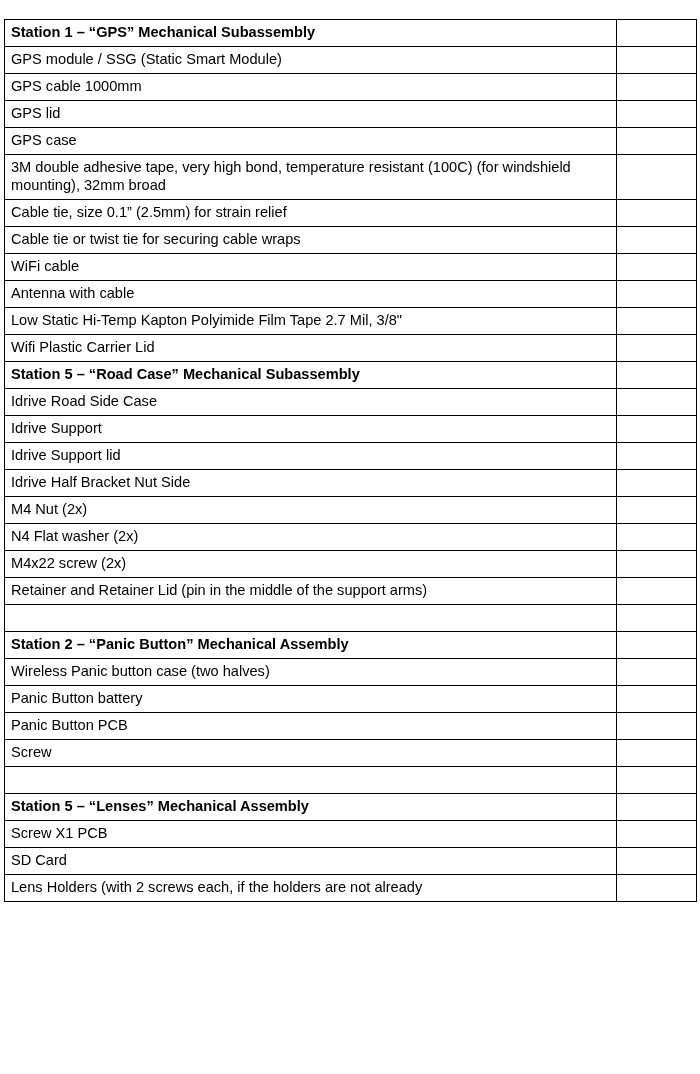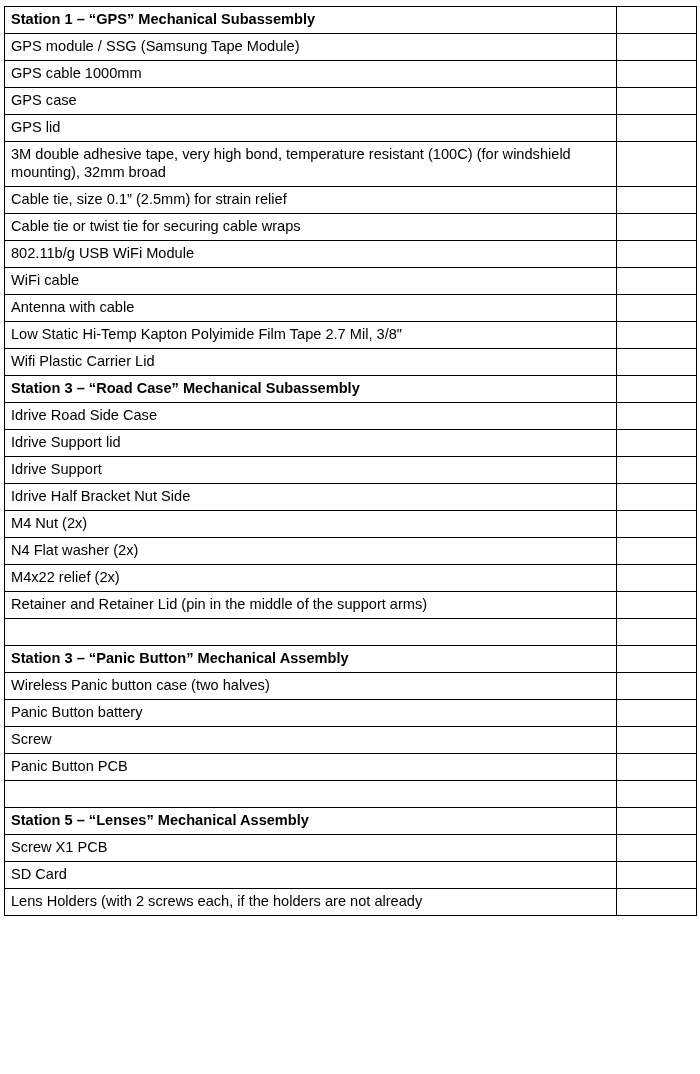"Station 1 – “GPS” Mechanical" .doc { padding: 6px 0 0 0 -> 19px 0 0 0 }
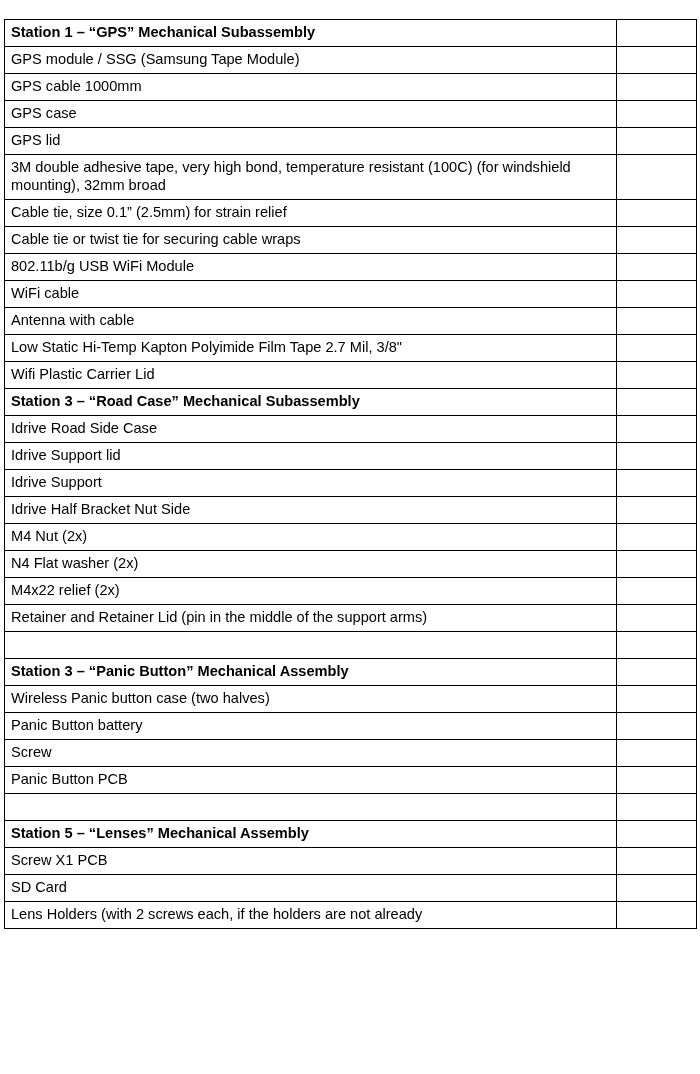"GPS module / SSG (Samsung" td.indent { text: Samsung Tape -> Static Smart }
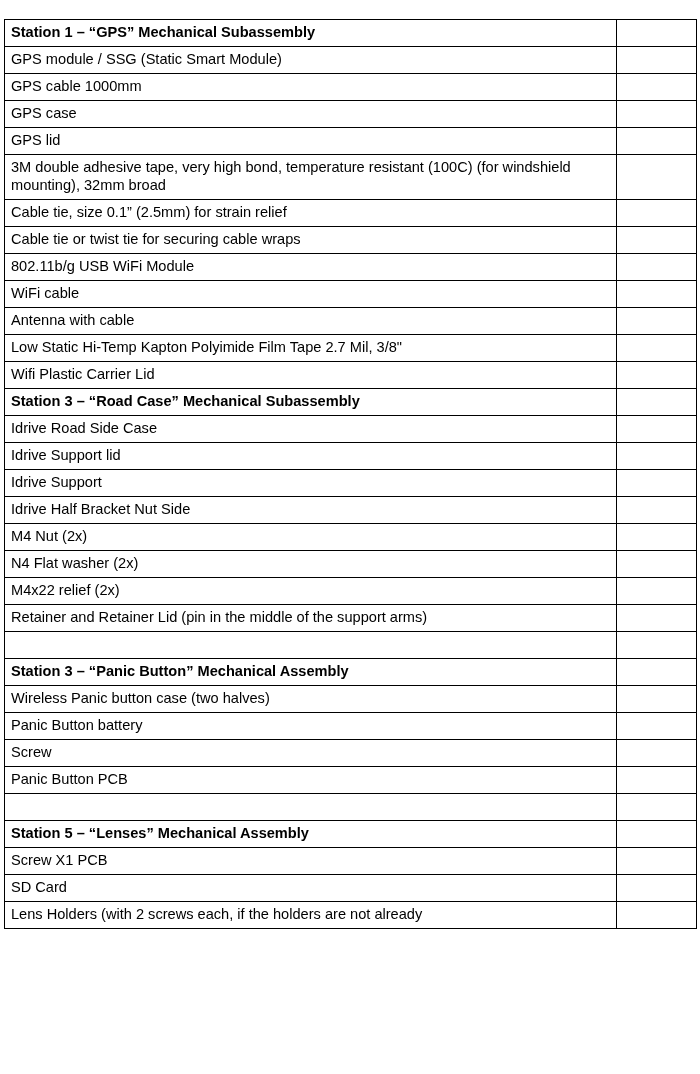"GPS case" tr { order: before "GPS lid" -> after "GPS lid" }
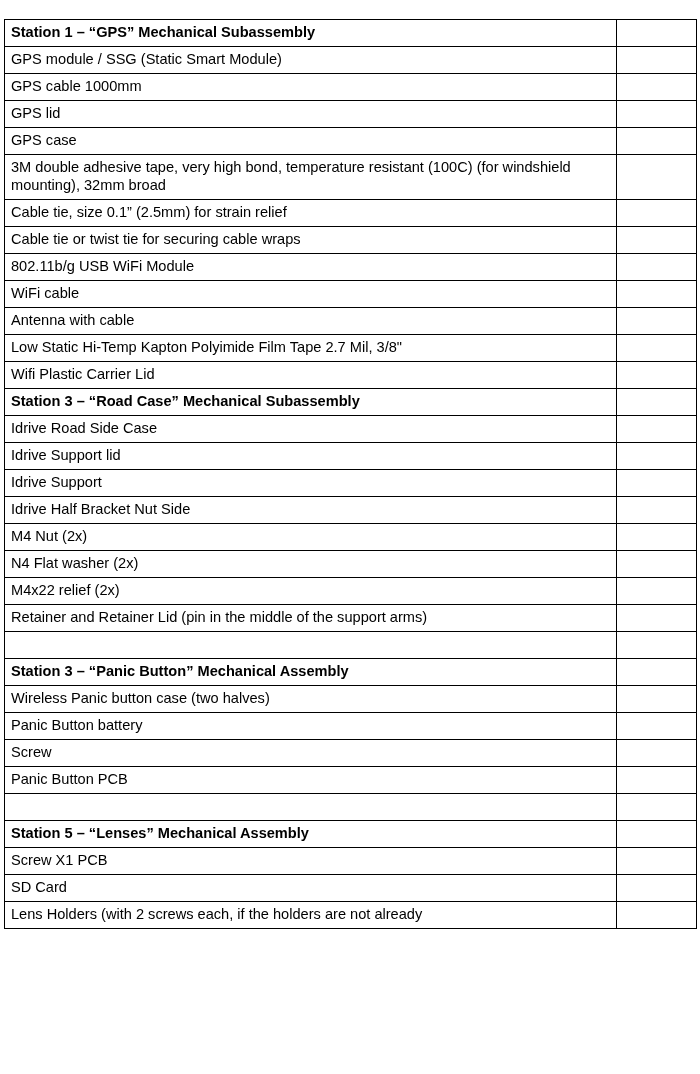"802.11b/g USB WiFi Module" tr { html: <tr> <td>802.11b/g USB WiFi Module</td> <td></td> </tr> -> none }
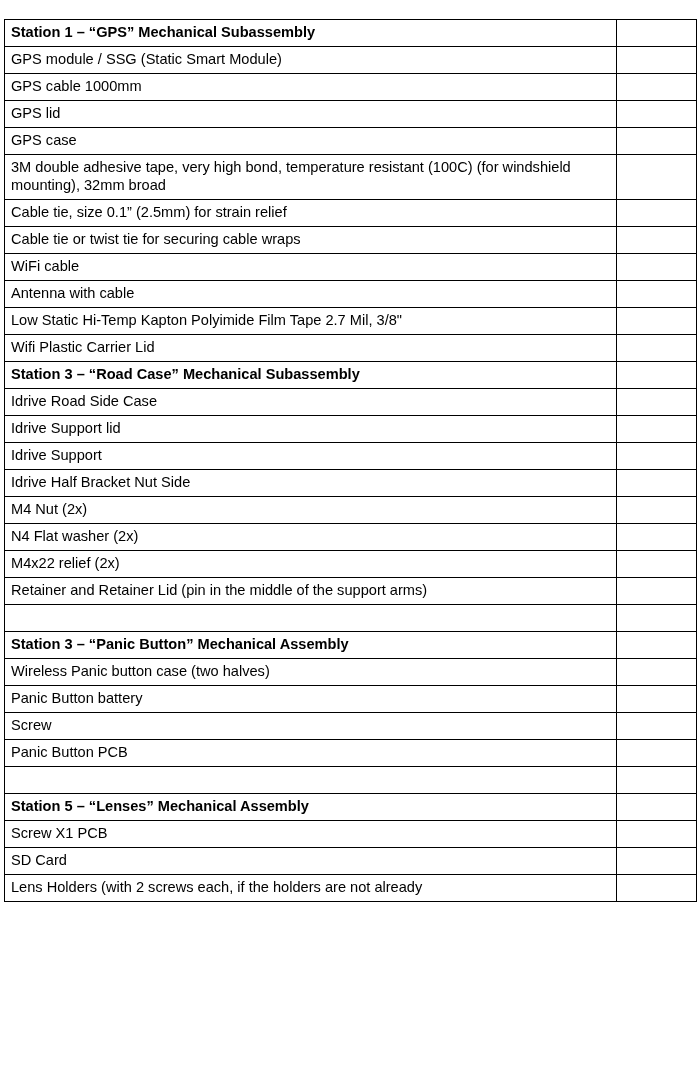"Station 3 – “Road Case”" td.section { text: 3 -> 5 }
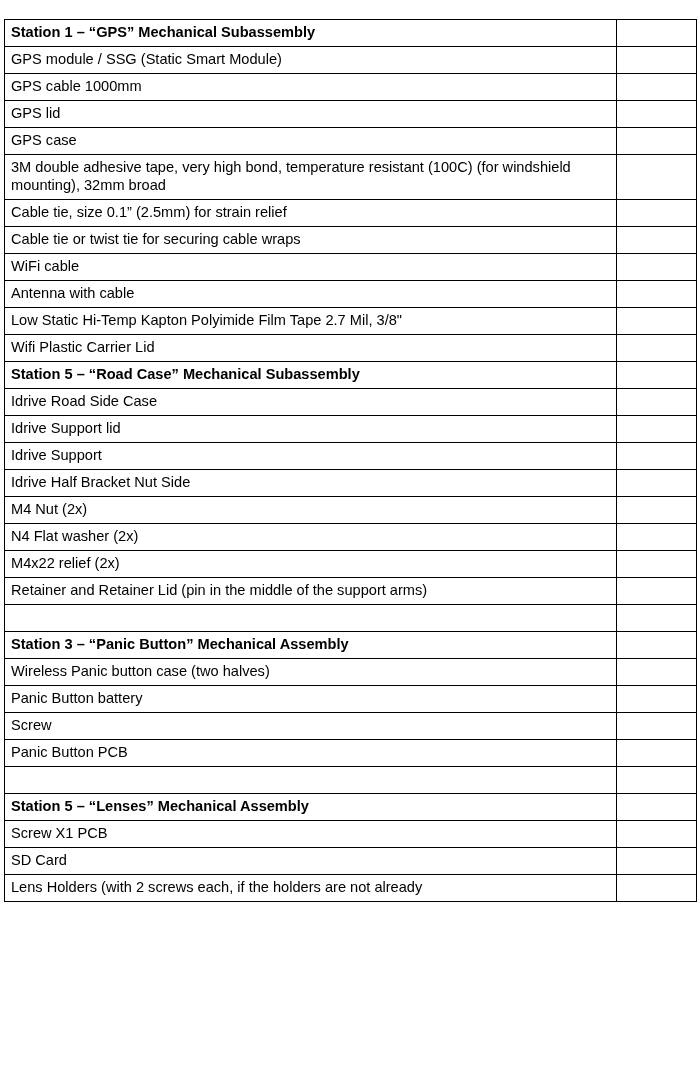"Idrive Support lid" tr { order: before "Idrive Support" -> after "Idrive Support" }
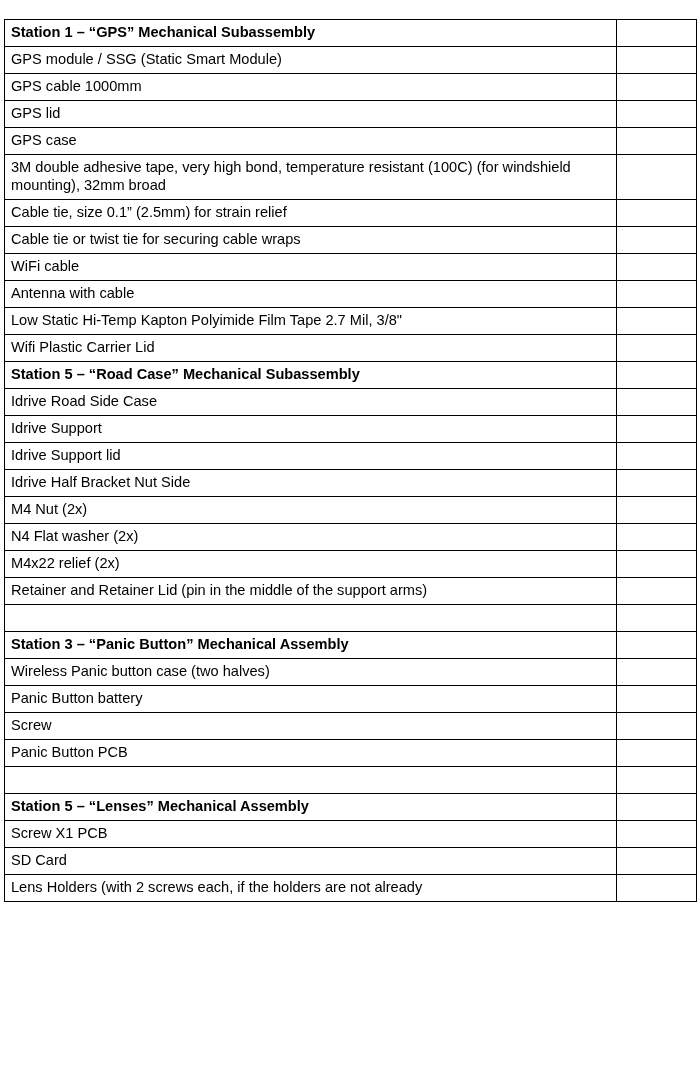"M4x22 relief (2x)" td.indent { text: relief -> screw }
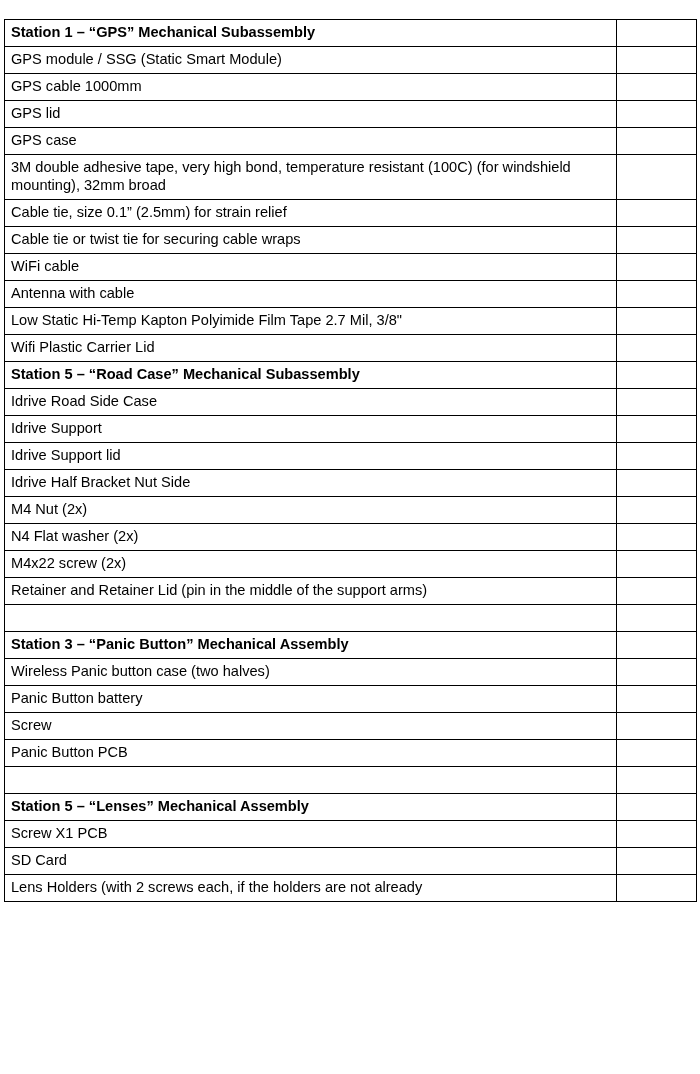"Station 3 – “Panic Button”" td.section { text: 3 -> 2 }
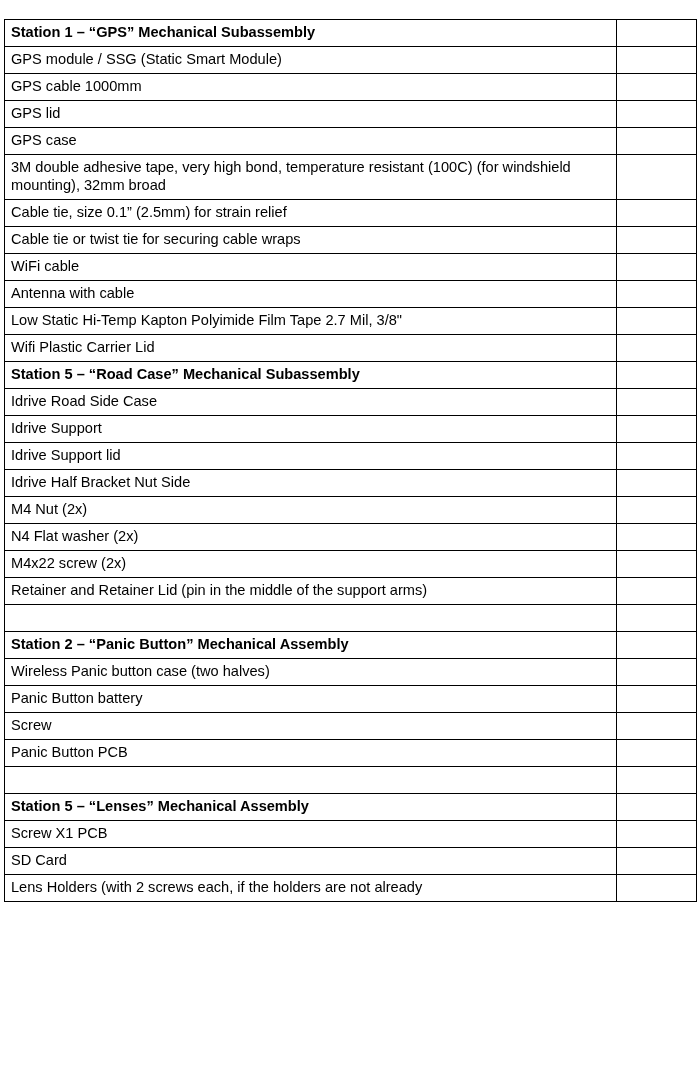"Screw" tr { order: before "Panic Button PCB" -> after "Panic Button PCB" }
